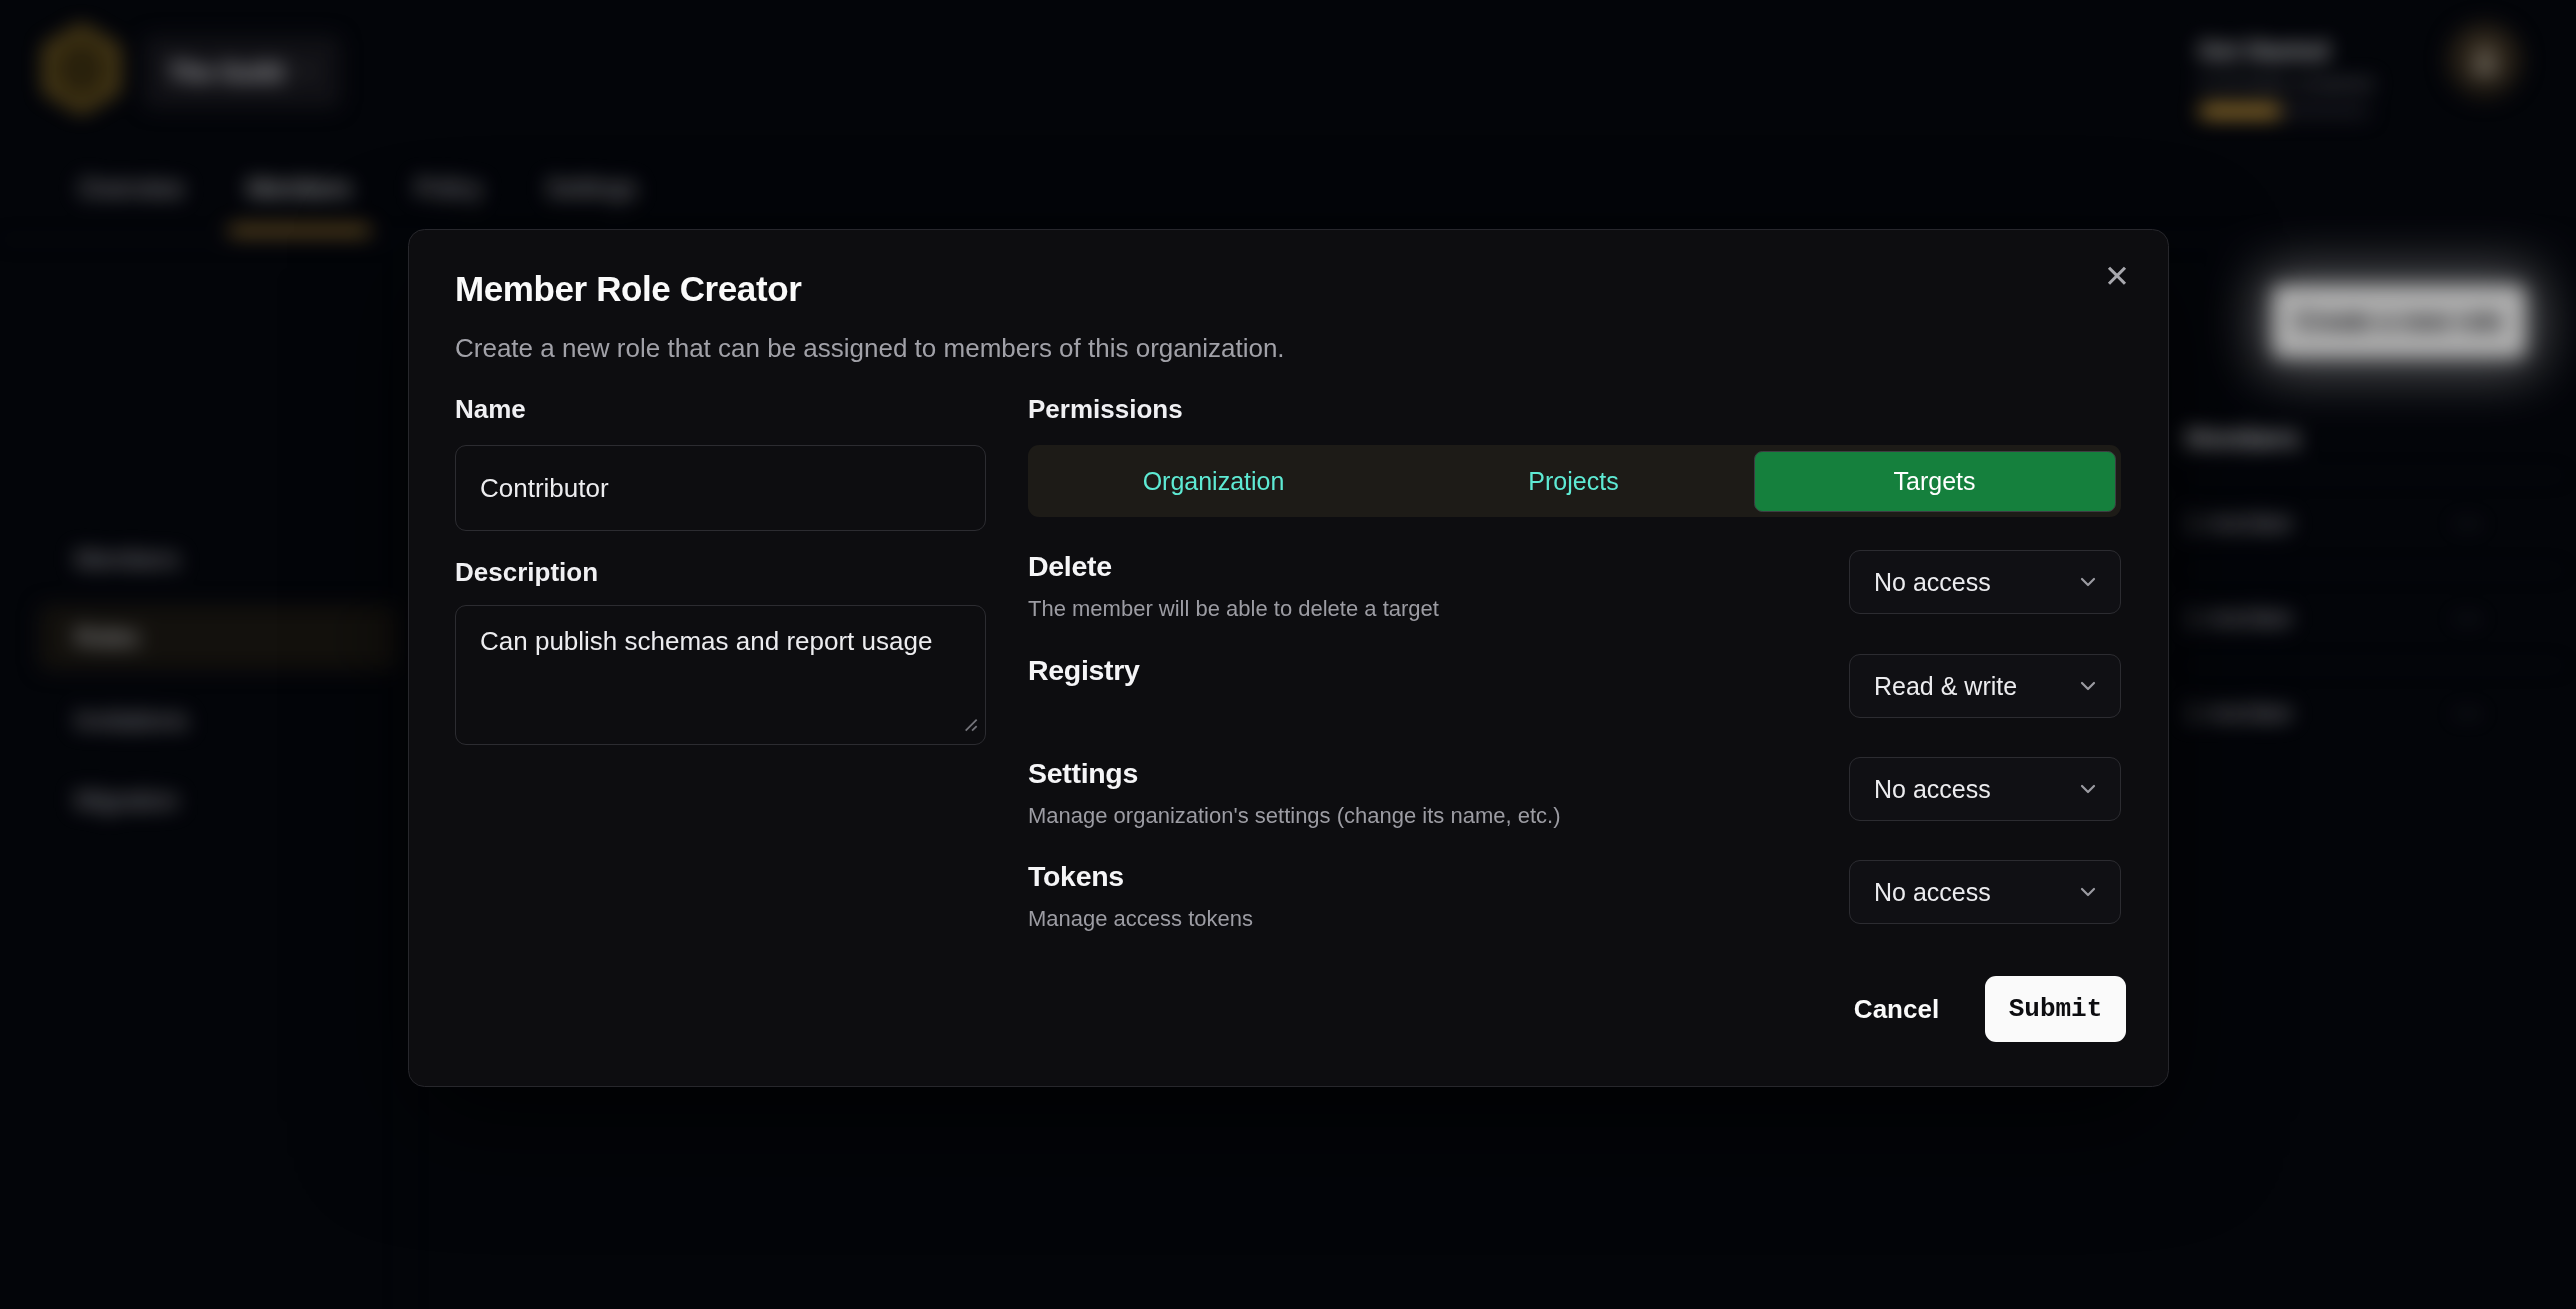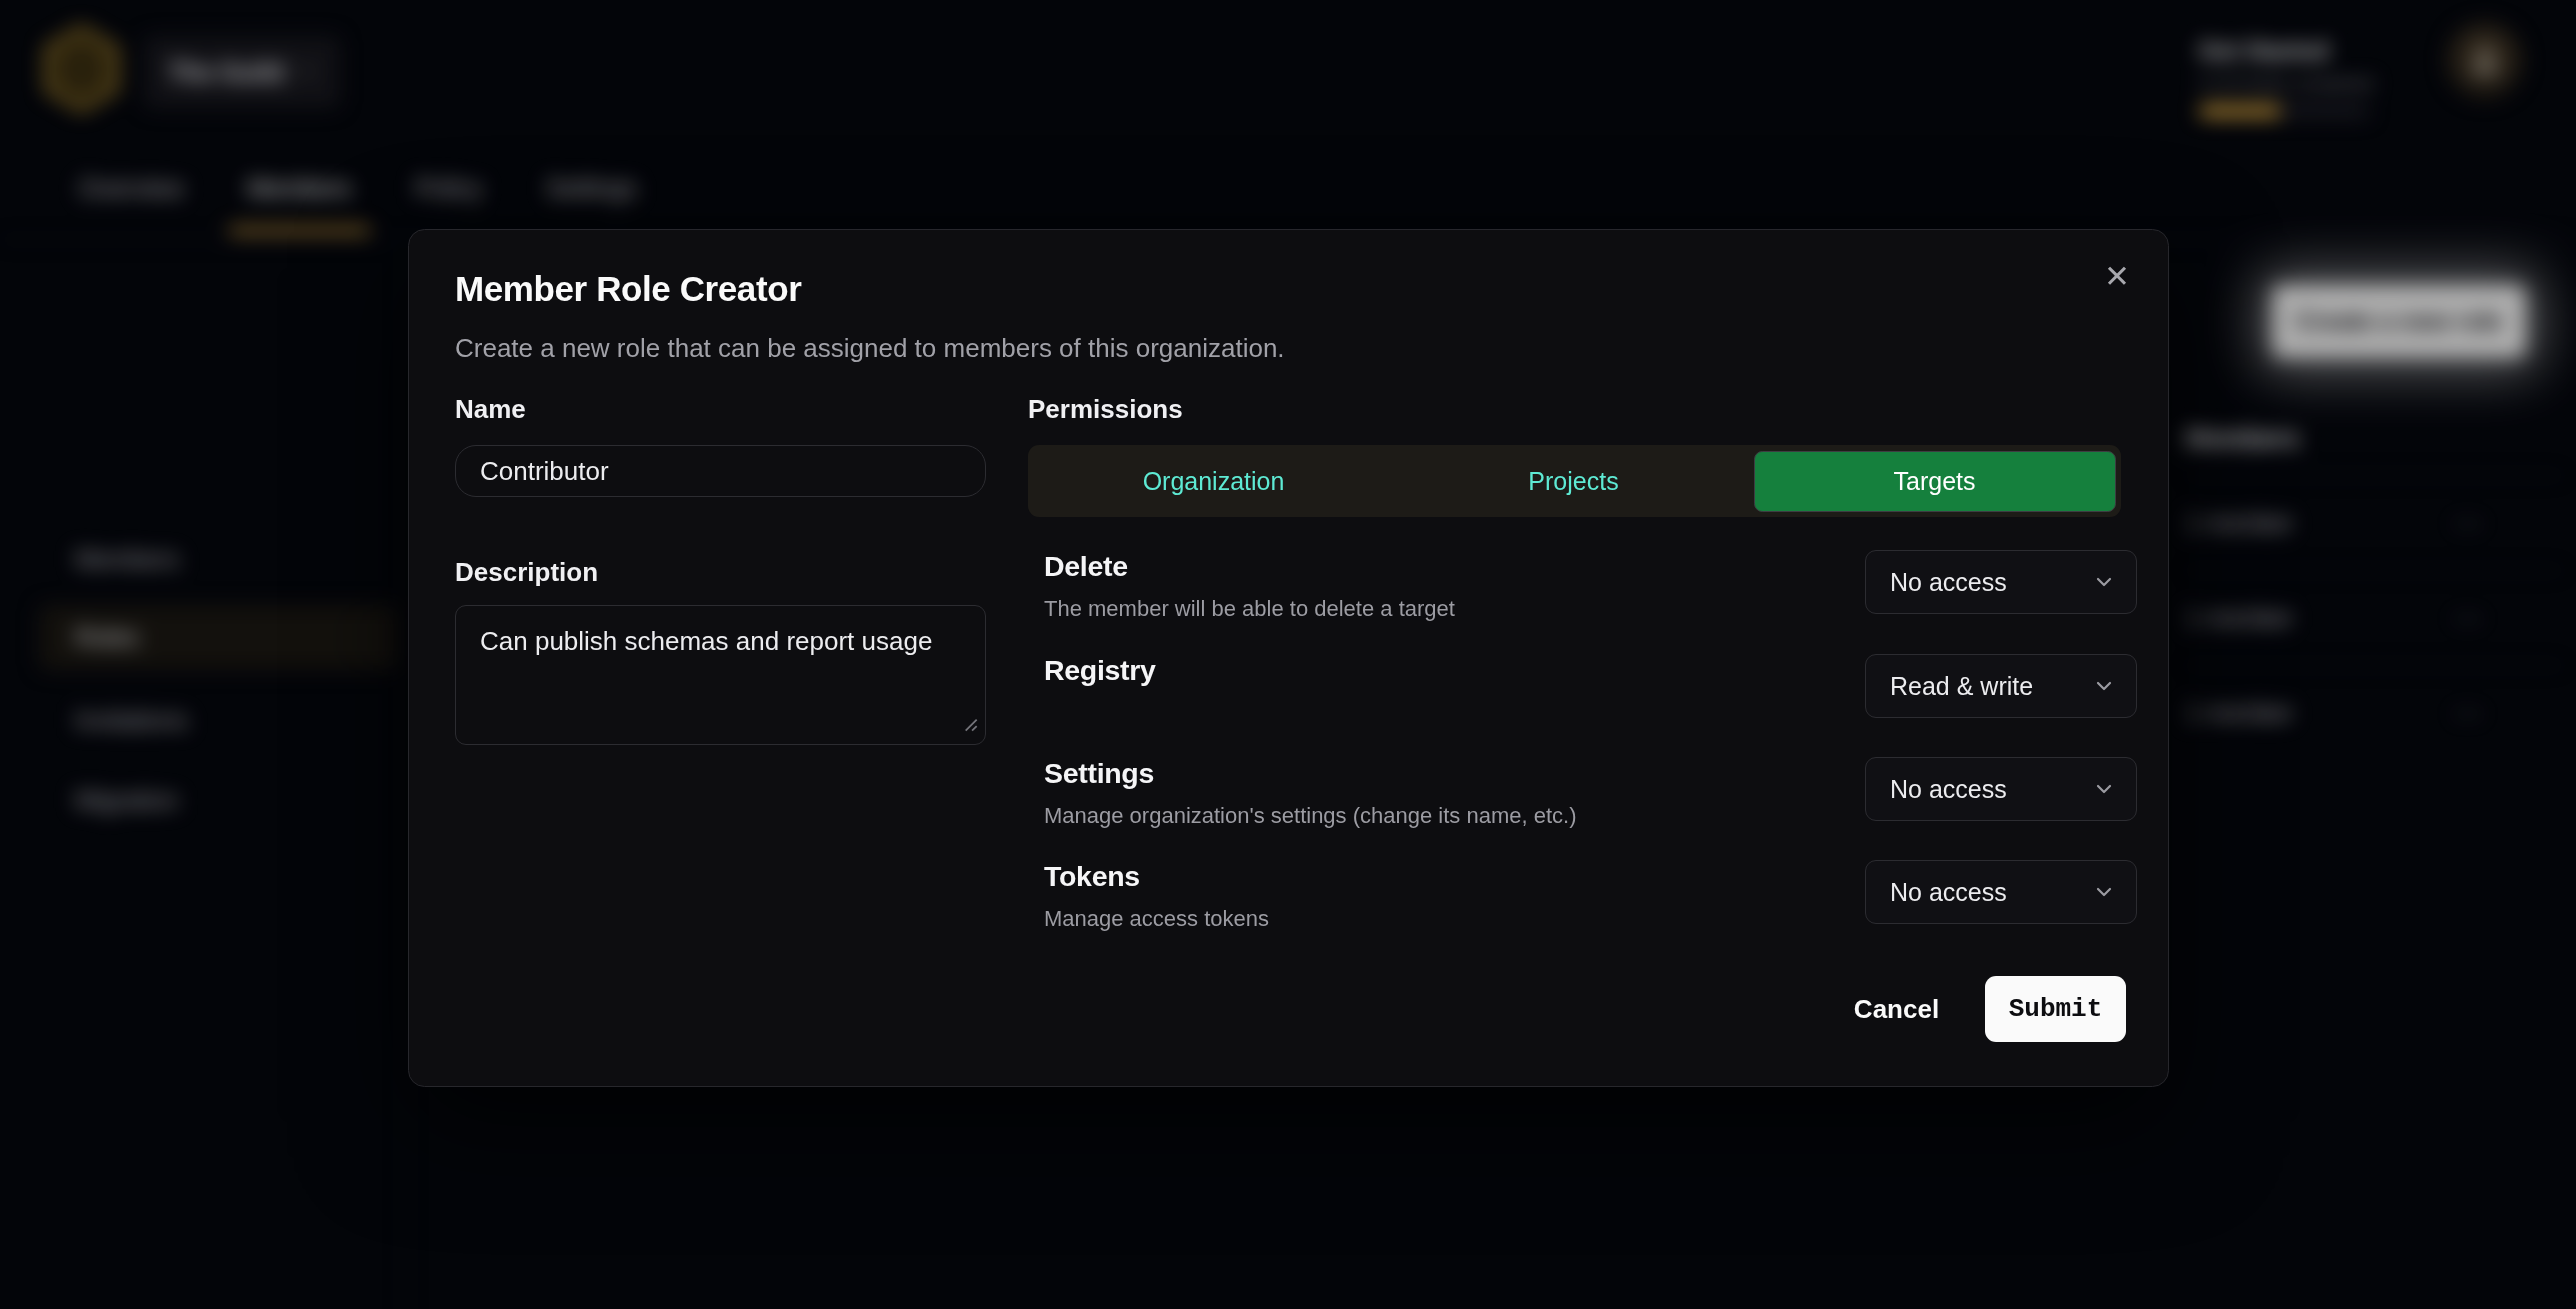"Contributor" .name-input { border-radius: 21px -> 11px; height: 52px -> 86px }
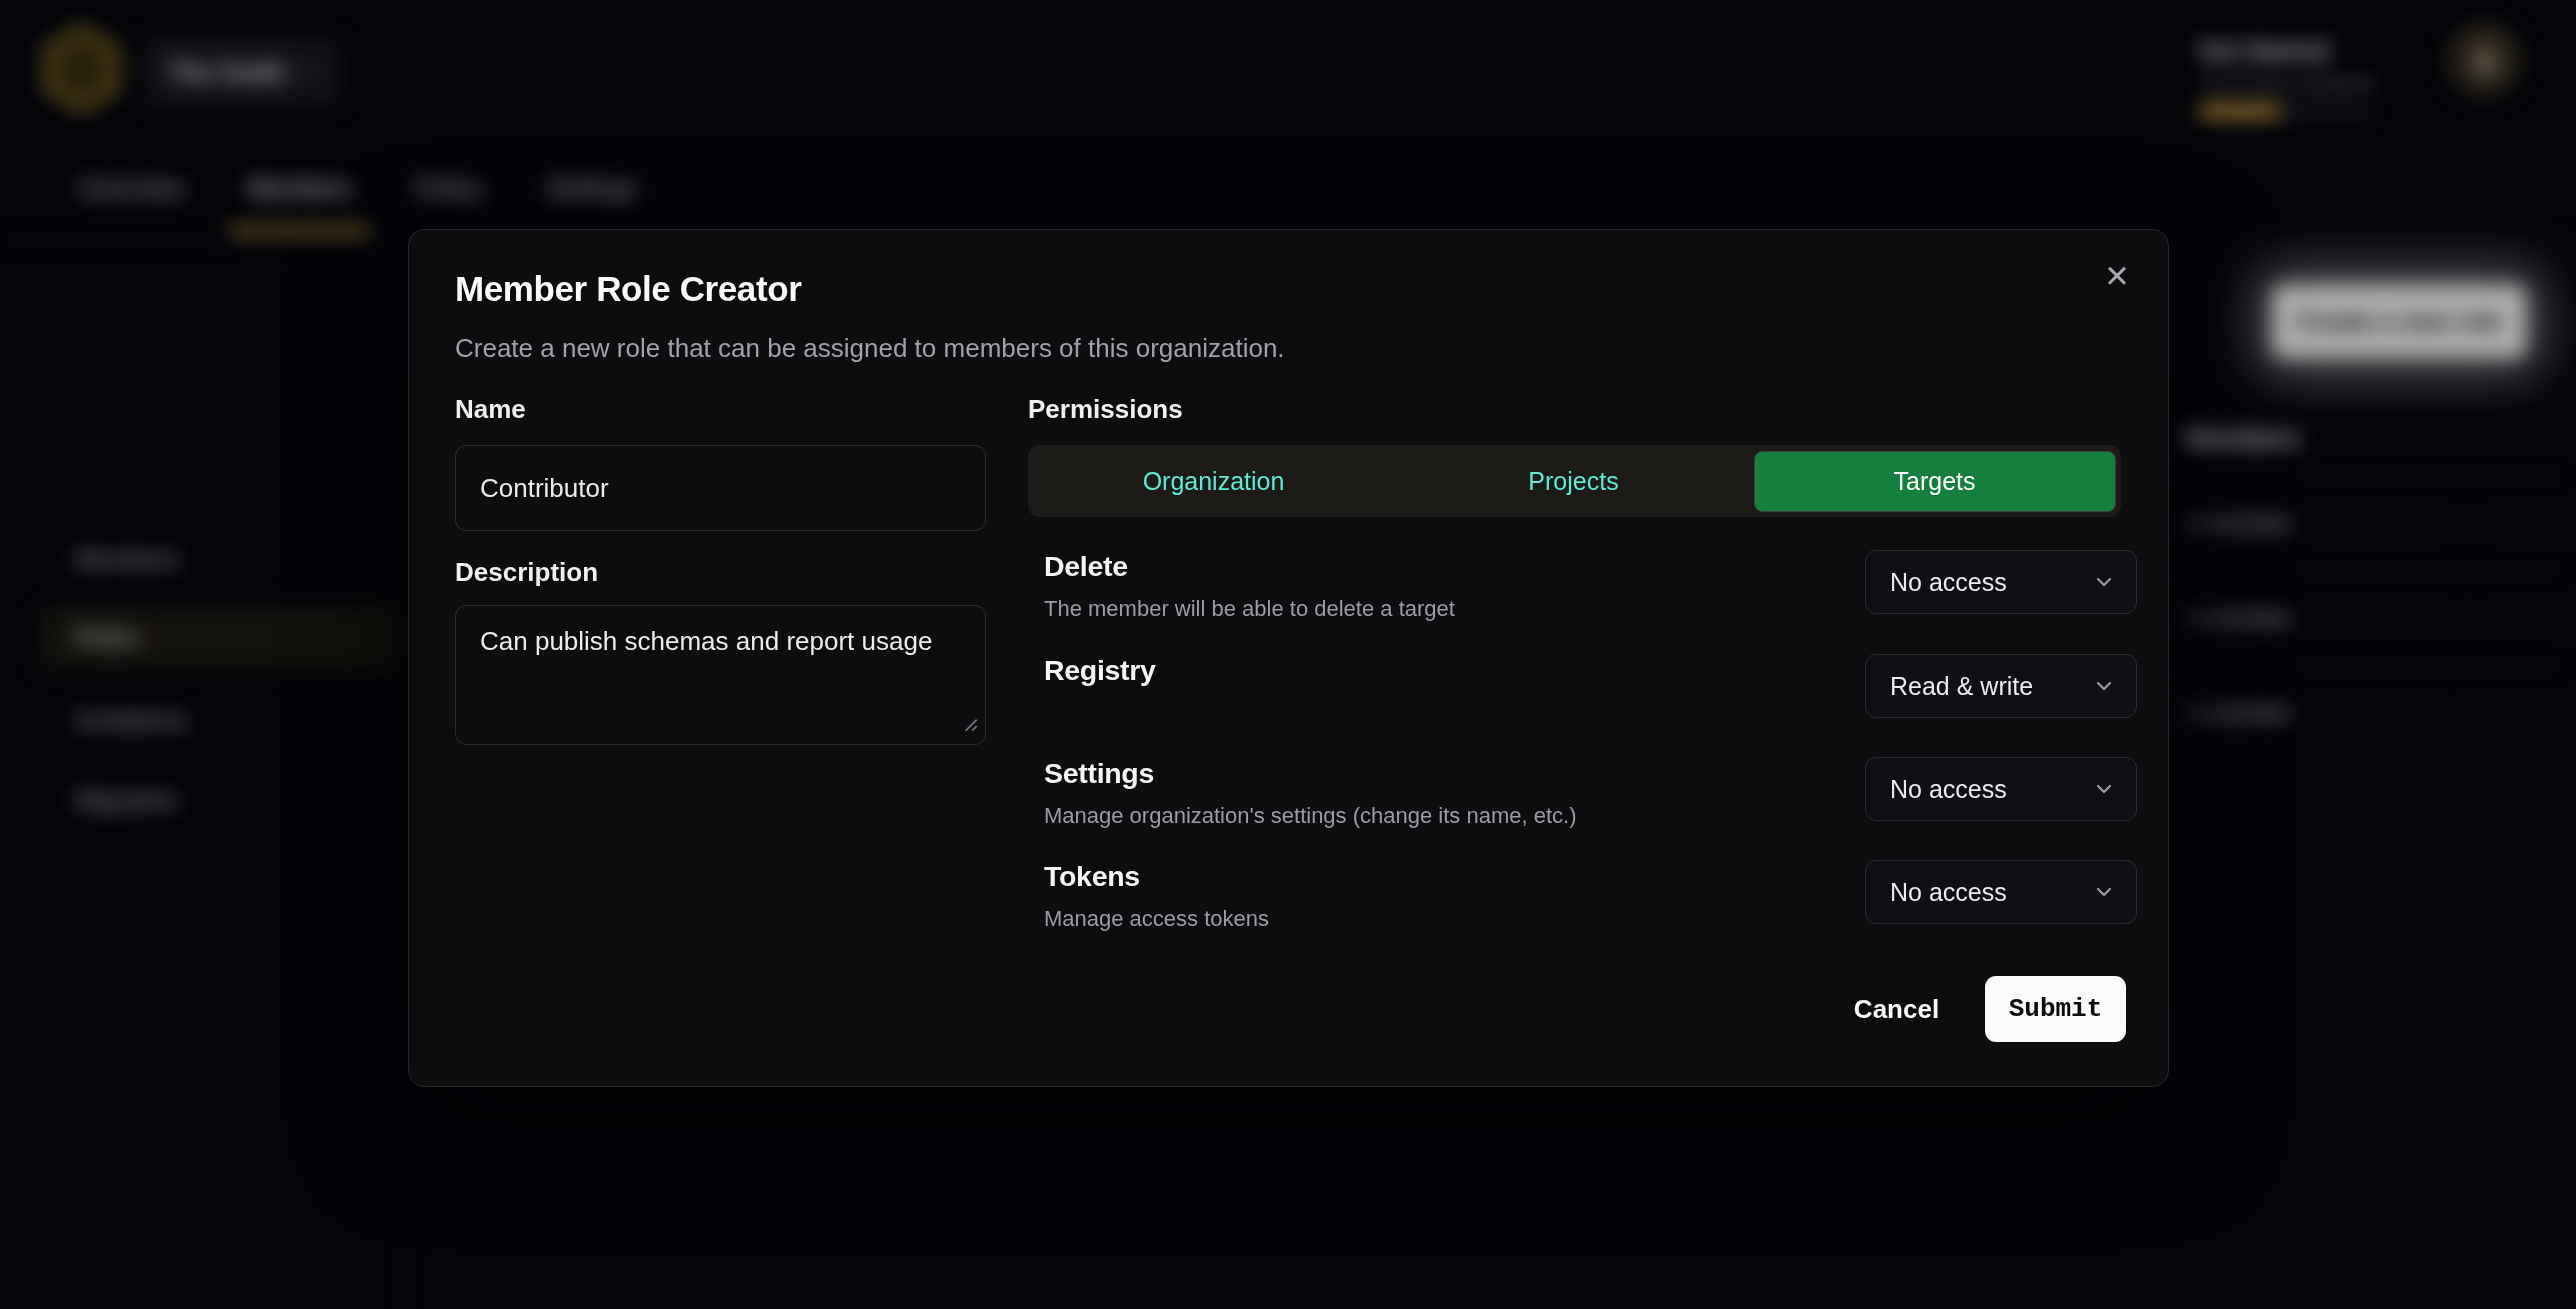"Delete" .perm-row { margin-left: 16px -> none }
